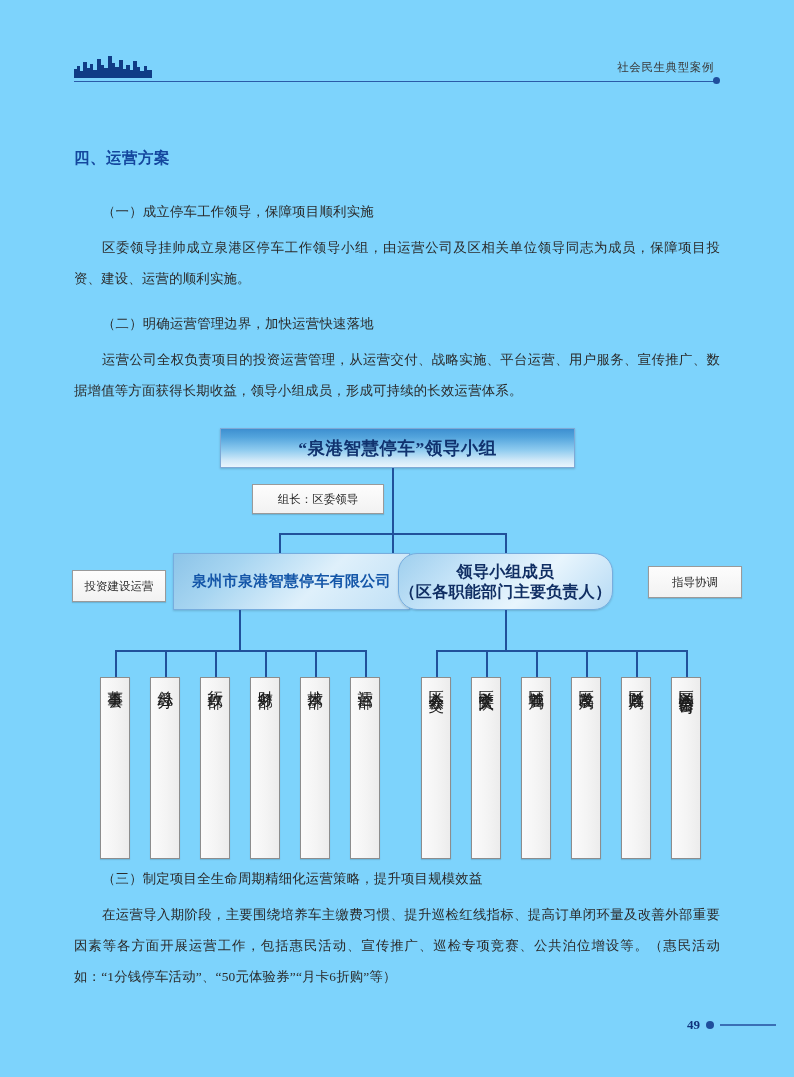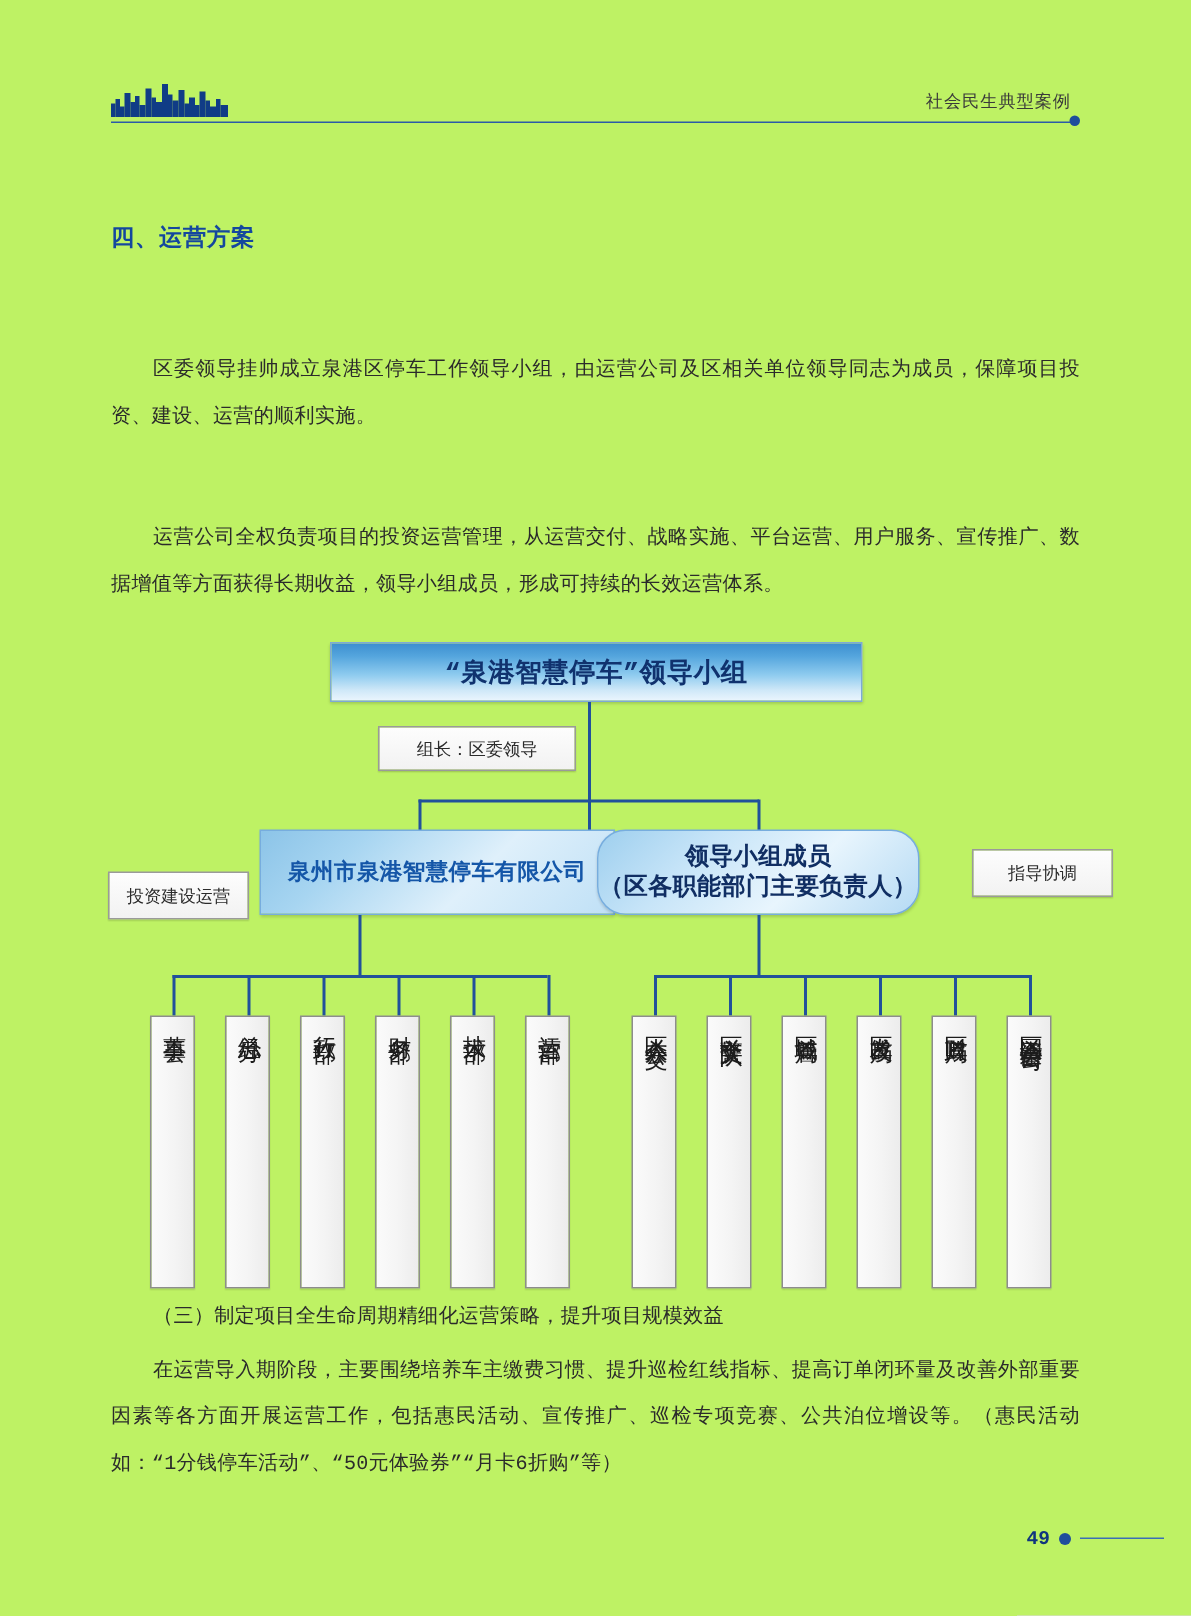"社会民生典型案例" .page { background: #bef264 -> #7dd3fc; font-family: Liberation Mono, monospace -> Liberation Serif, serif }
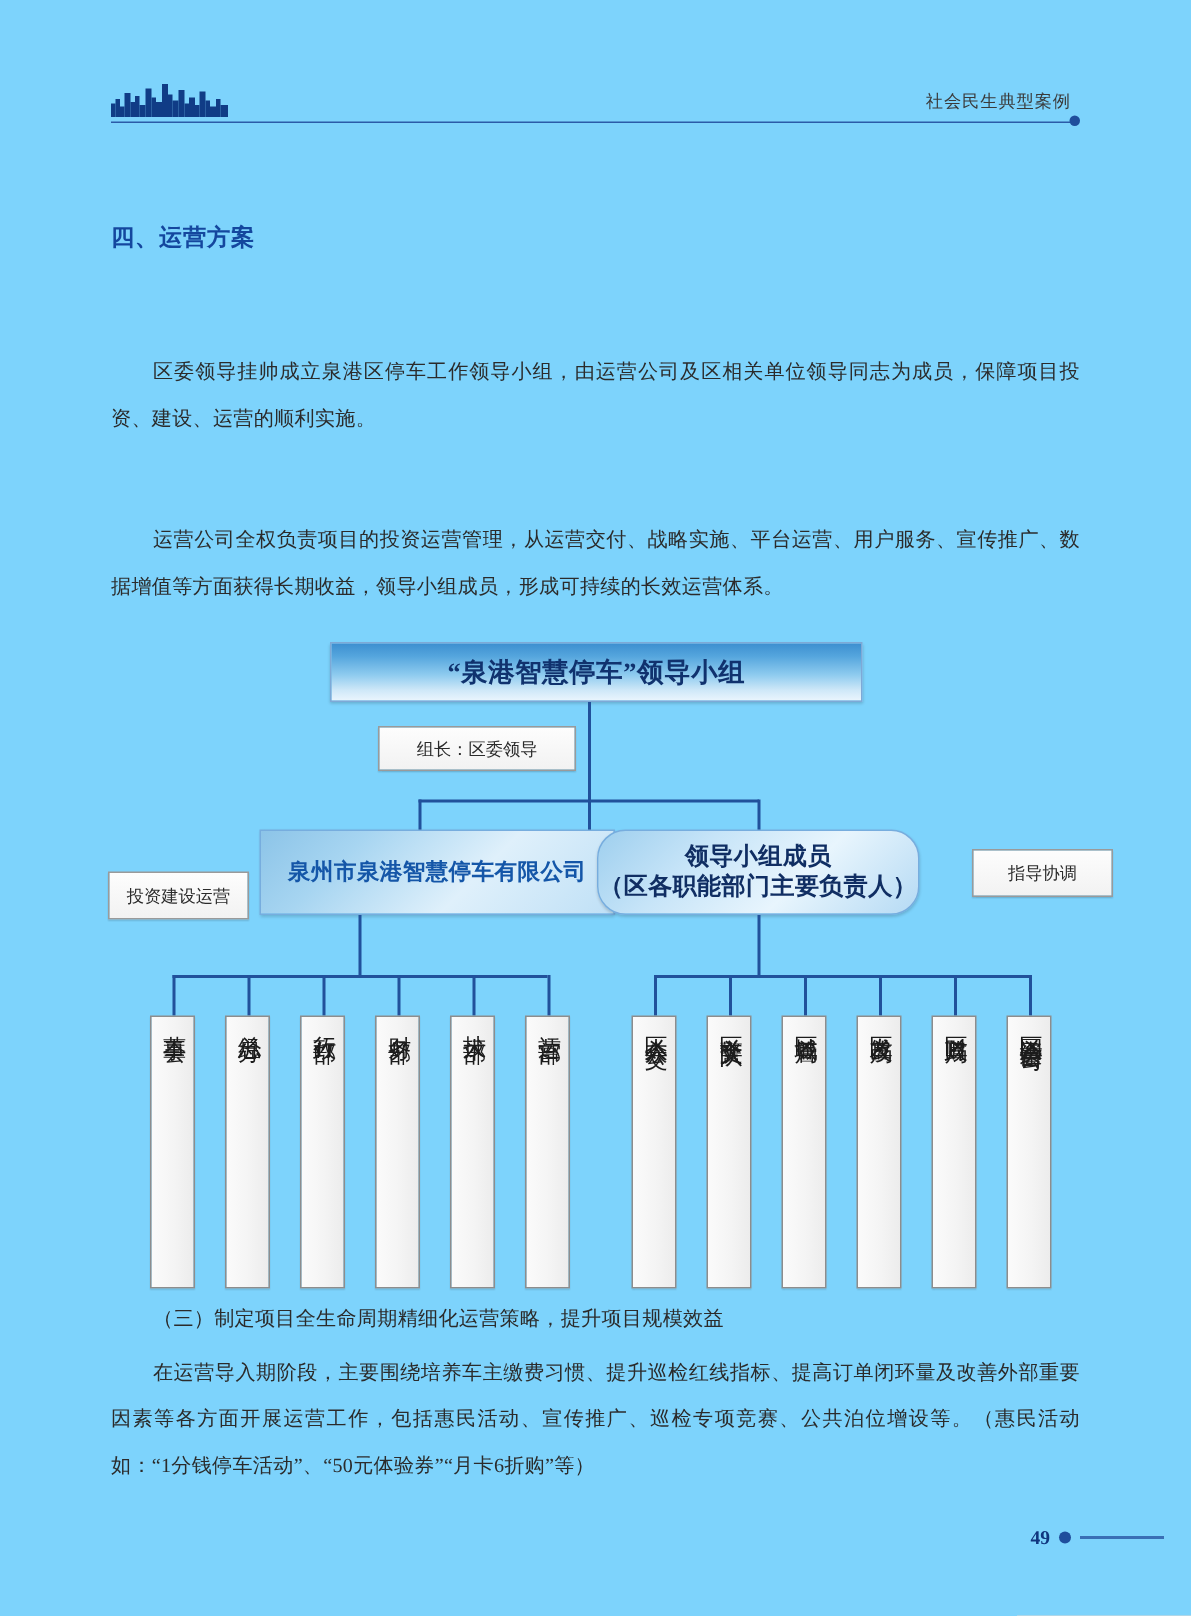"（一）成立停车工作领导，保障项目顺利实施" div.para { html: none -> <div>（一）成立停车工作领导，保障项目顺利实施</div> }
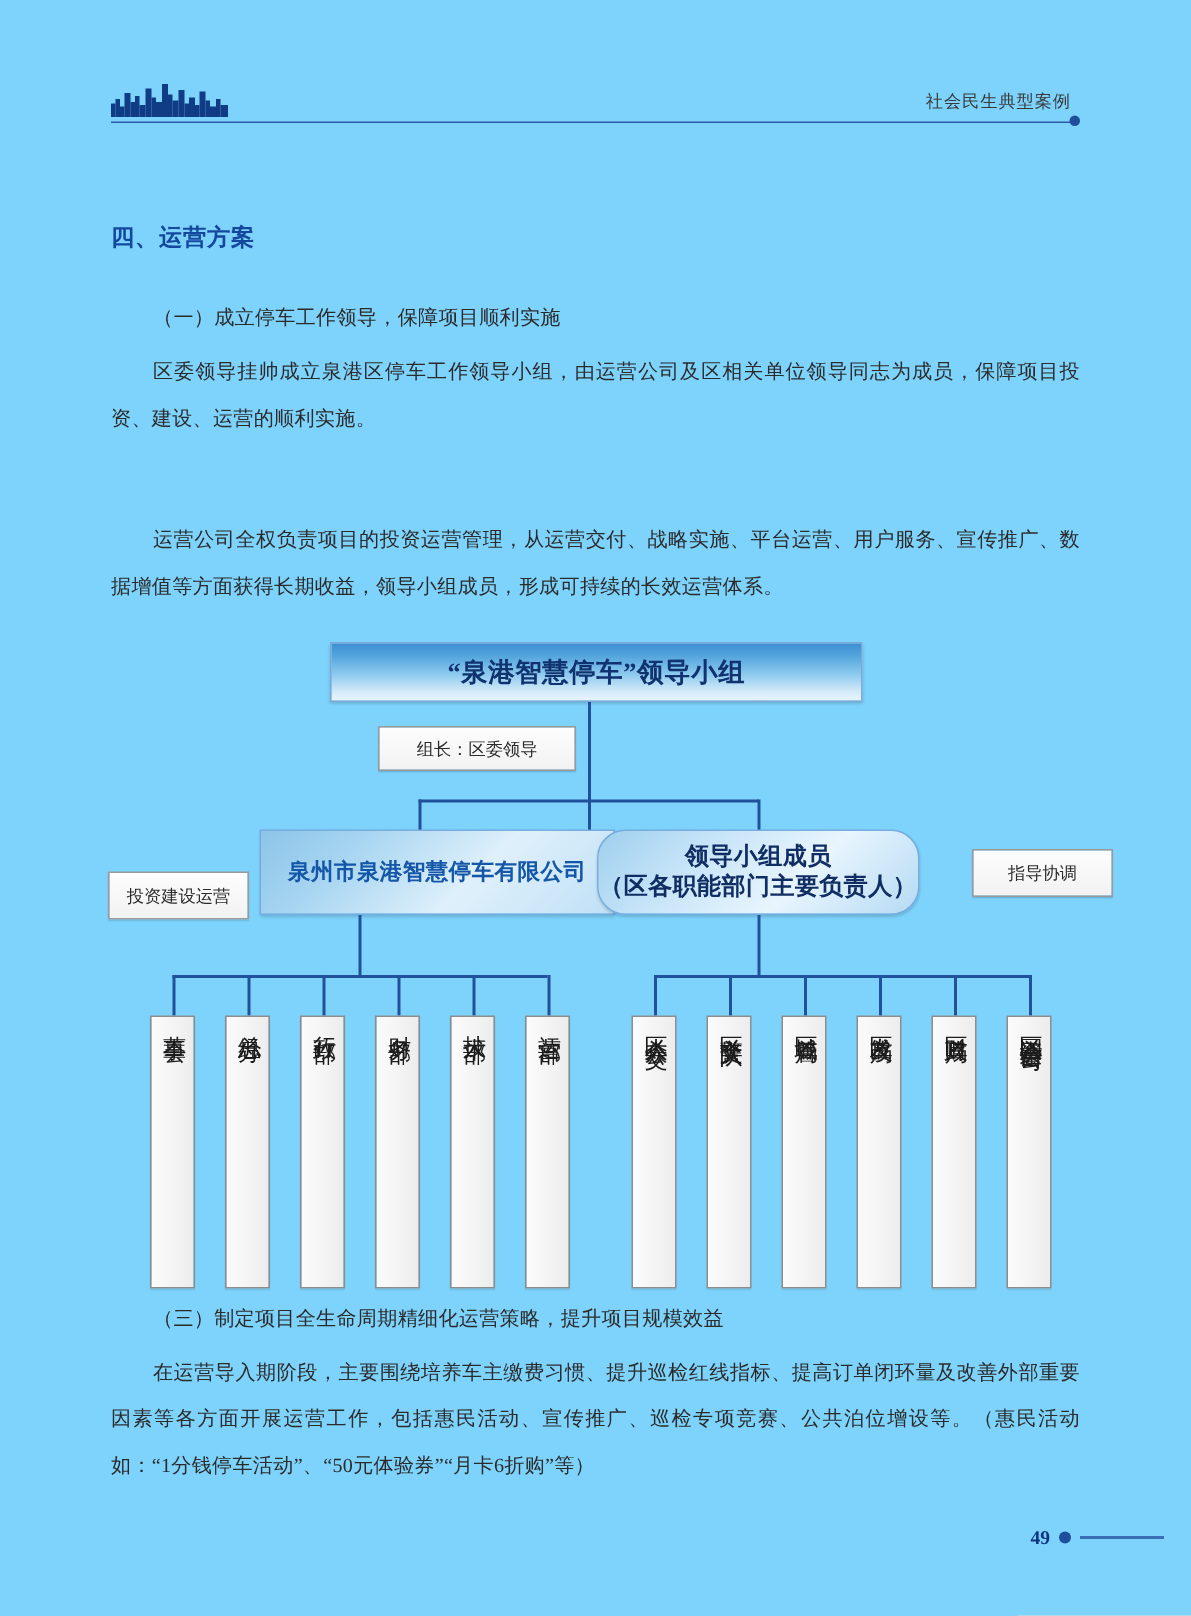"（二）明确运营管理边界，加快运营快速落地" div.para { html: none -> <div>（二）明确运营管理边界，加快运营快速落地</div> }
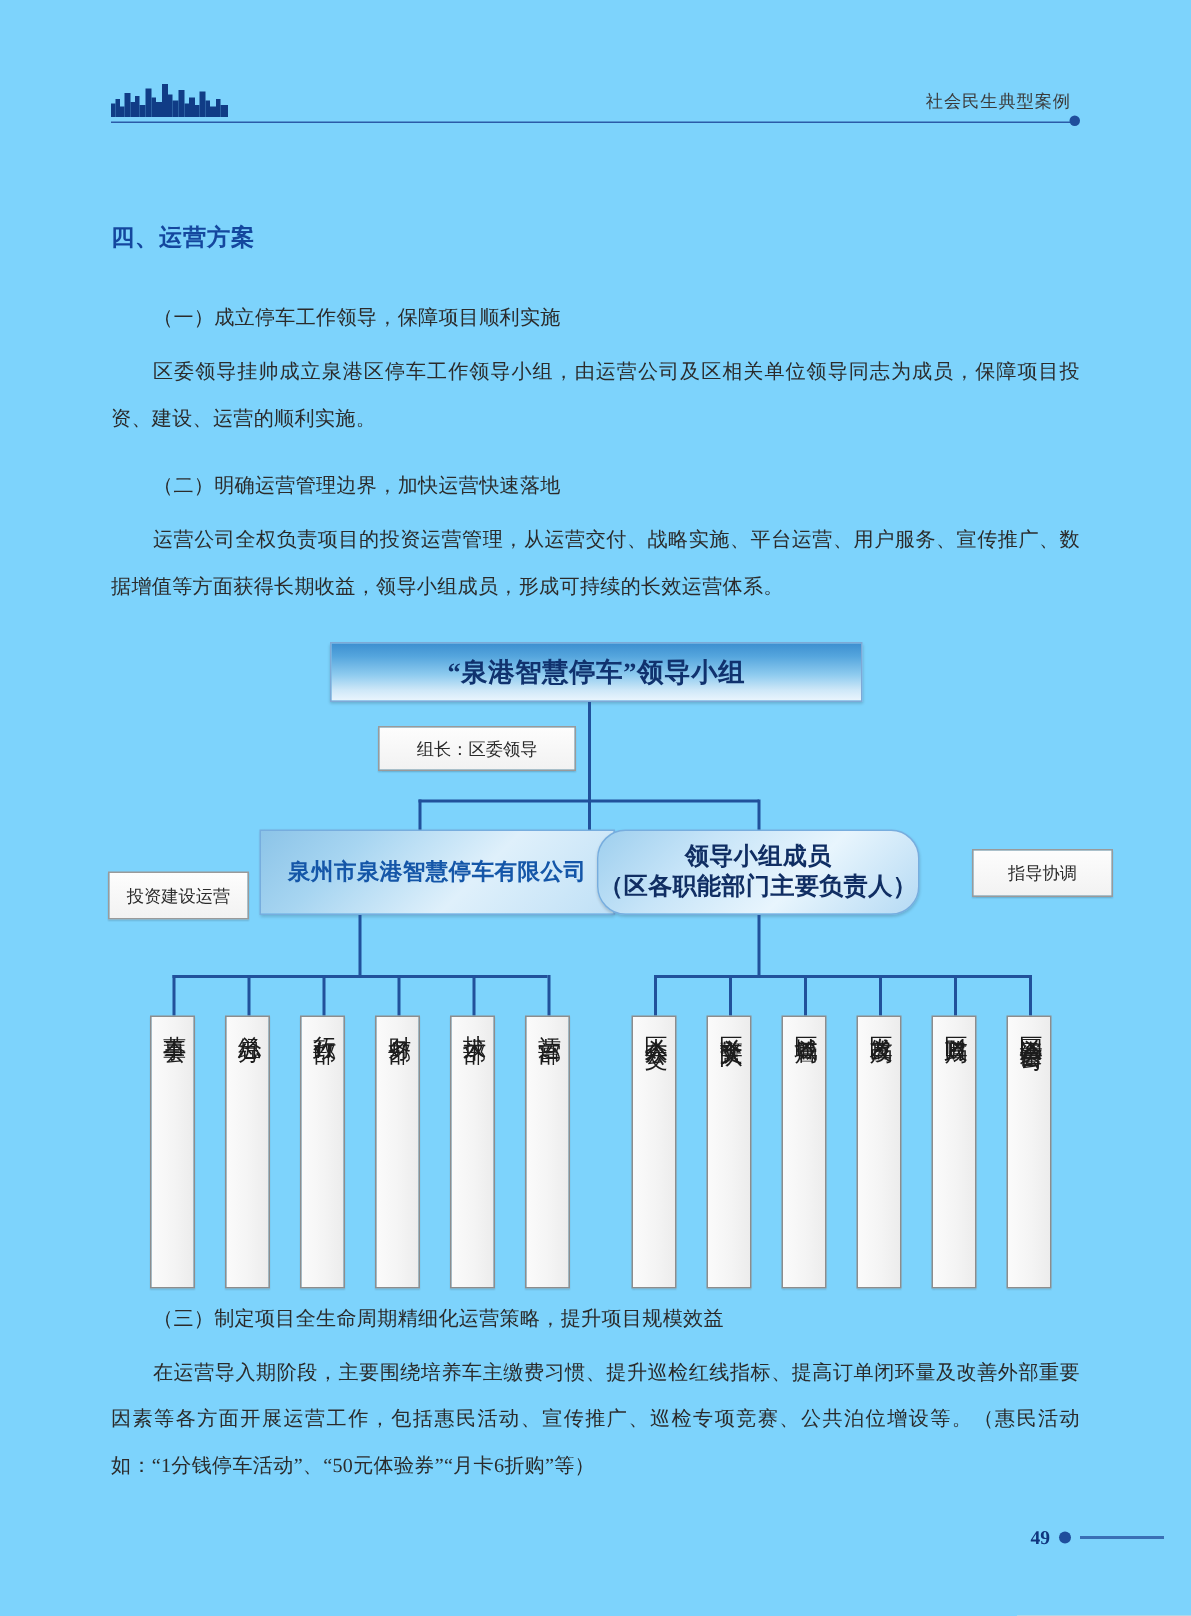"投资建设运营" .node-left-tag { top: 161px -> 150px }
